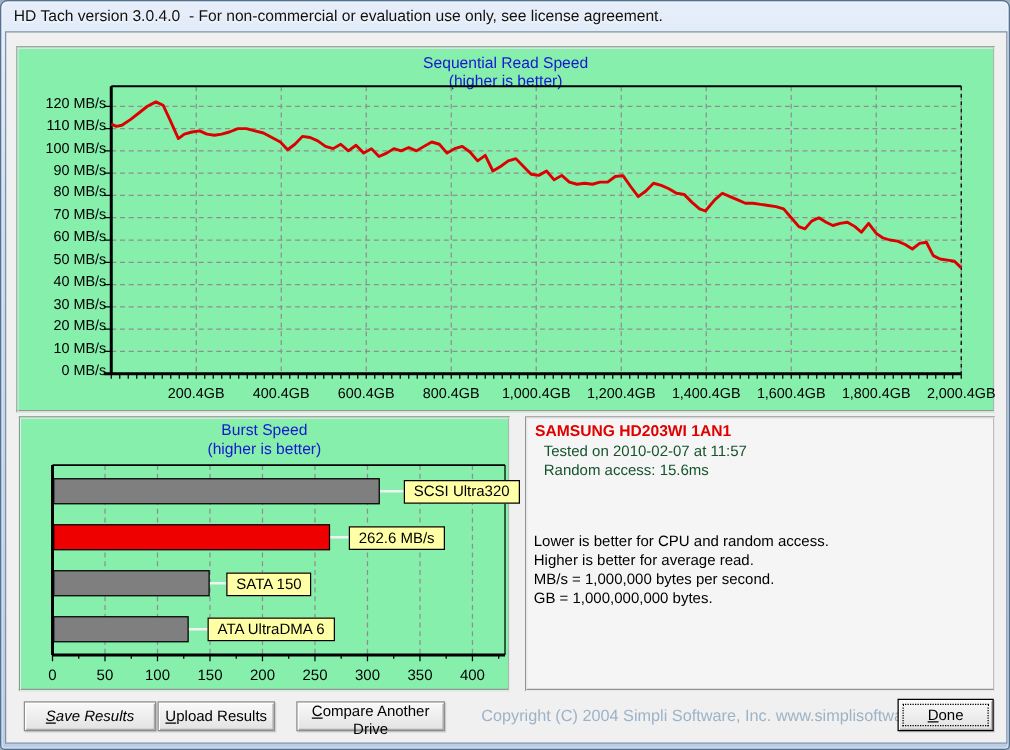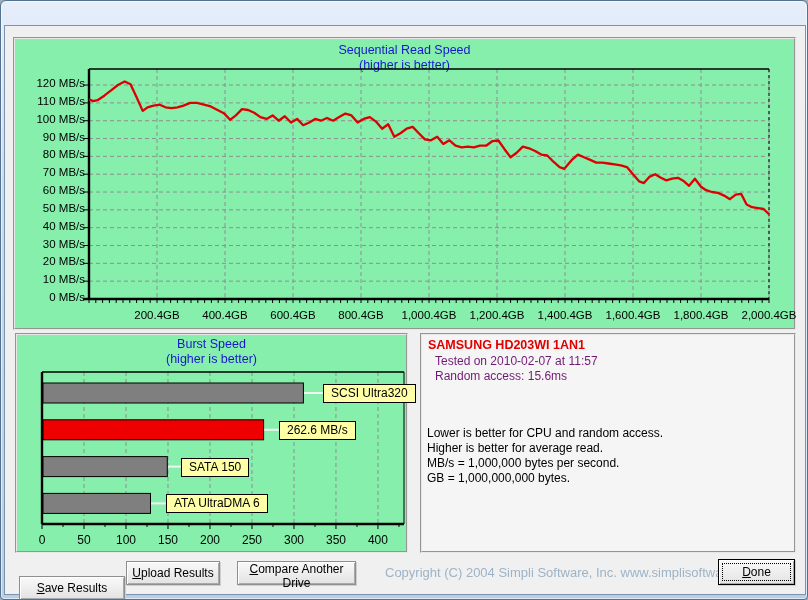"HD Tach version 3.0.4.0 -" div.titlebar { html: none -> <div> <span>HD Tach version 3.0.4.0 - For non-commercial or evaluation use only, see license agreement.</span> </div> }
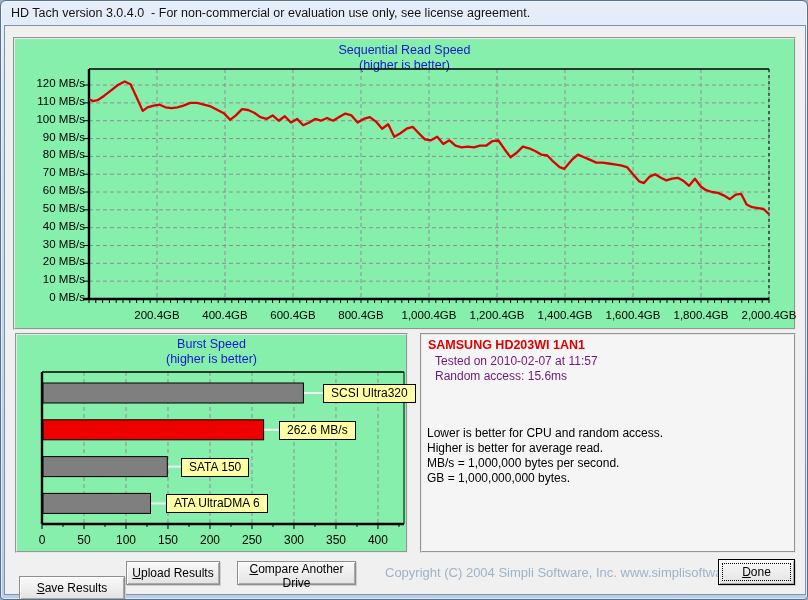"Tested on 2010-02-07 at 11:57" .info-stats { color: #701a75 -> #14532d }
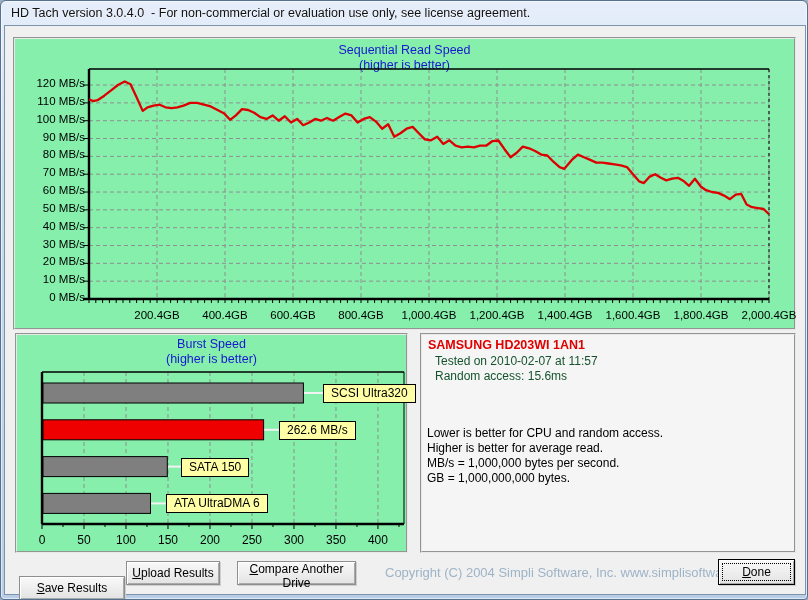"Save Results" .btn-save { font-style: none -> italic; top: 550px -> 535px }
